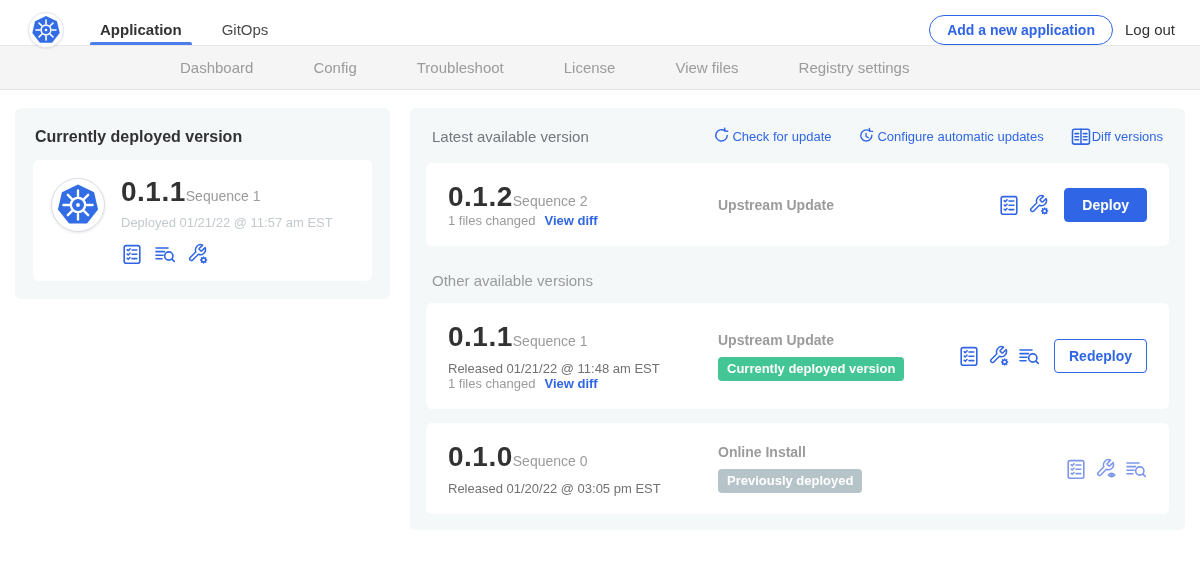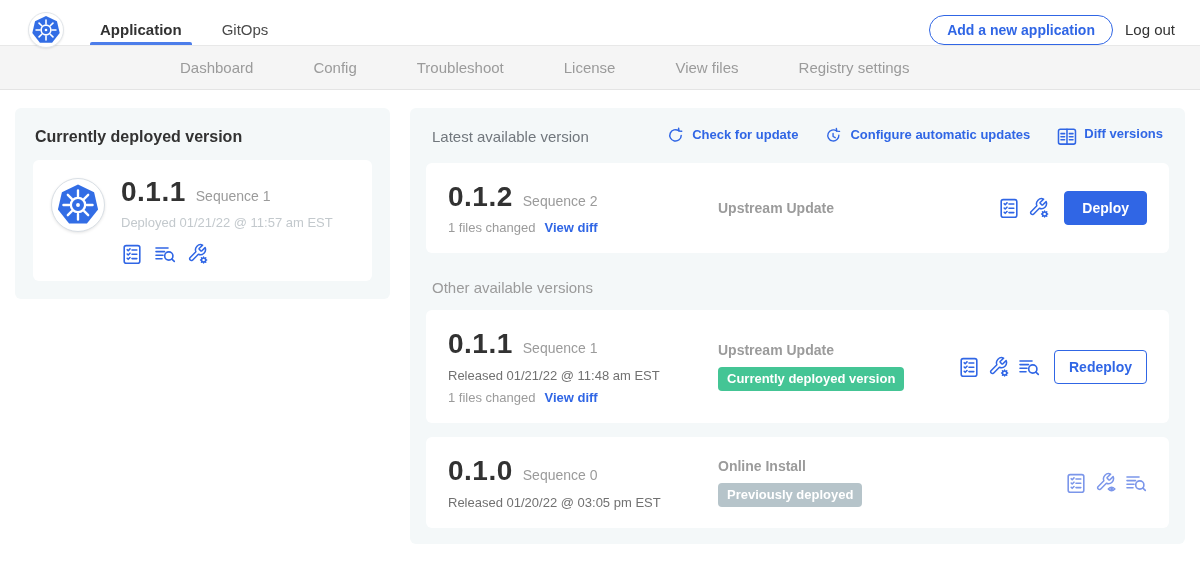"Check for update" .action-link { align-items: none -> center; font-weight: 700 -> 400; gap: 7px -> 1px }
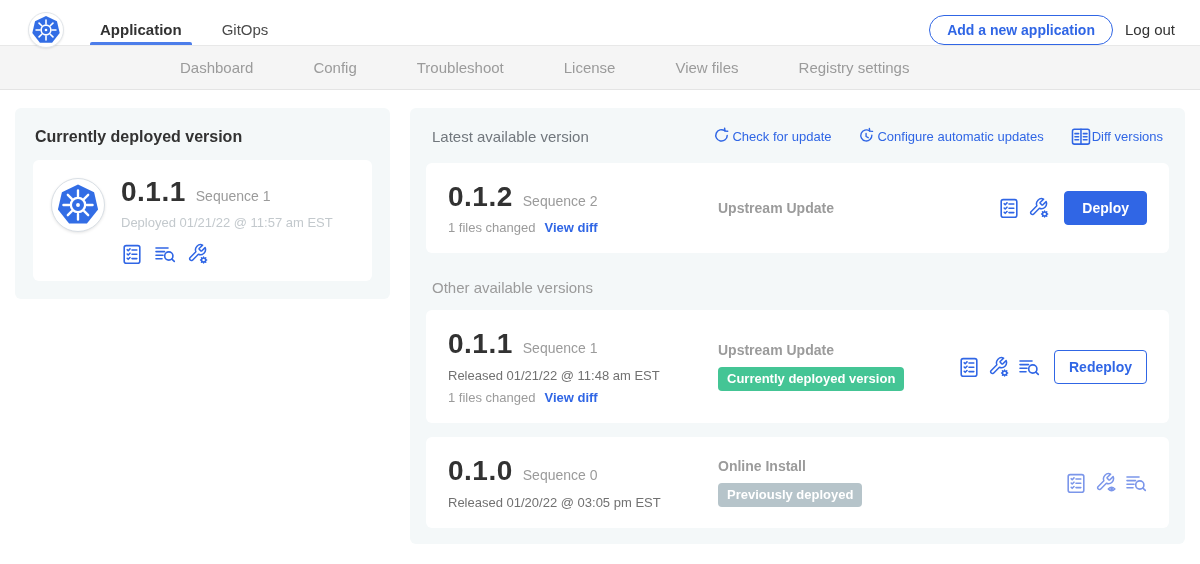"0.1.1" .version-line { gap: 10px -> 0 }
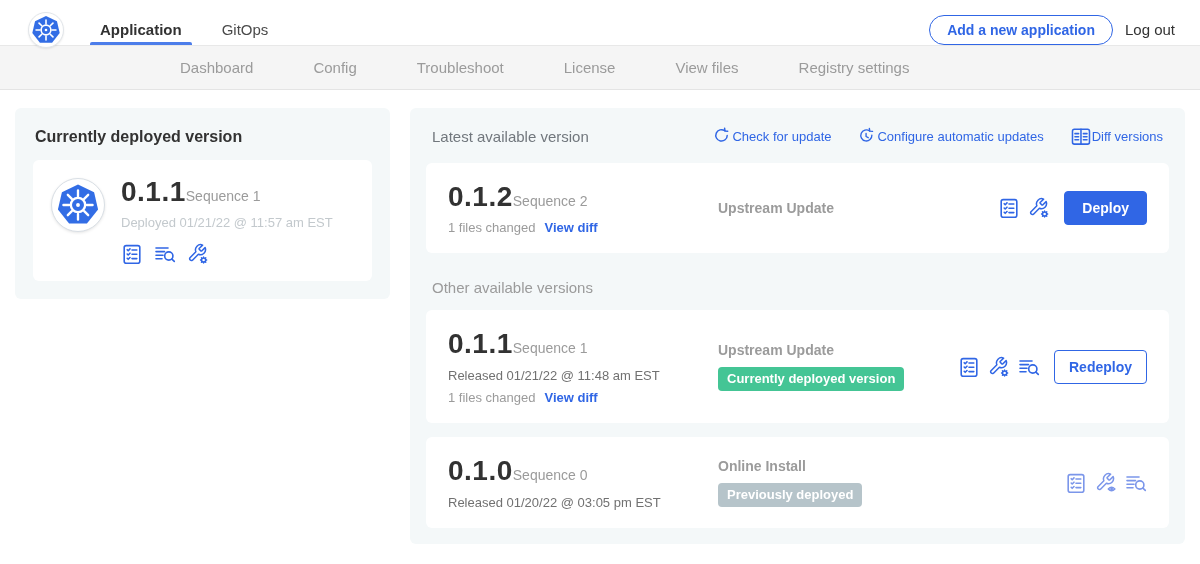"1 files changed" .files-line { margin-top: 7px -> none }
